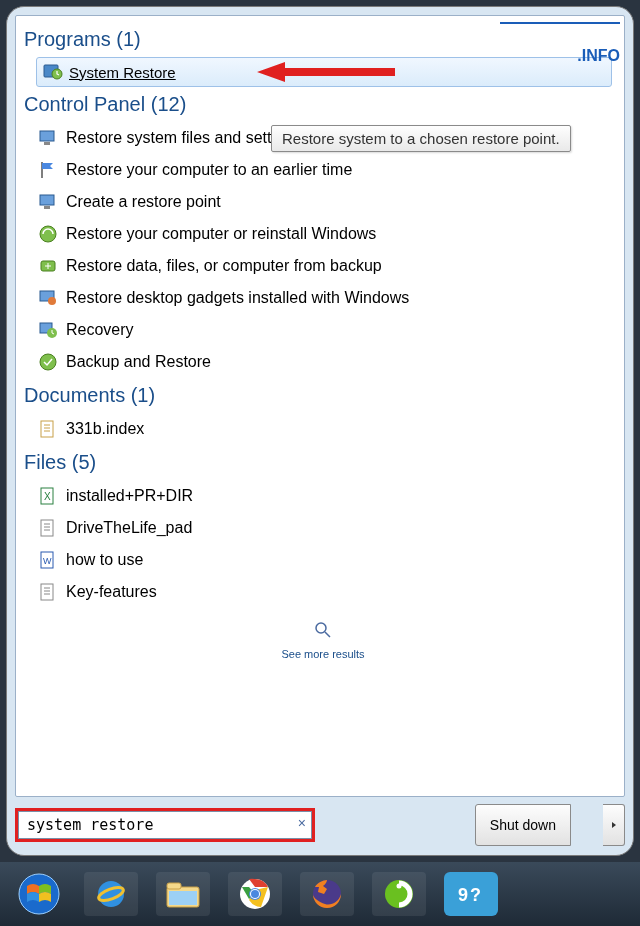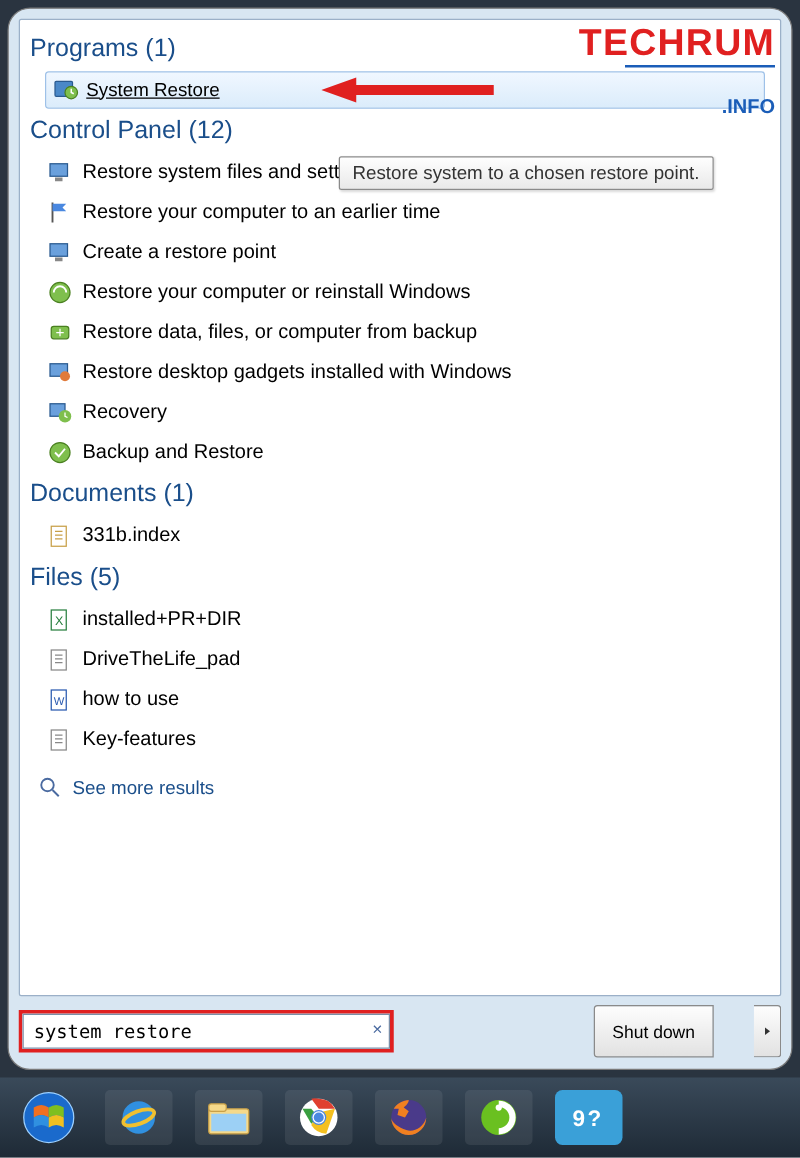"TECHRUM" div.t1 { html: <div>TECHRUM</div> -> none }
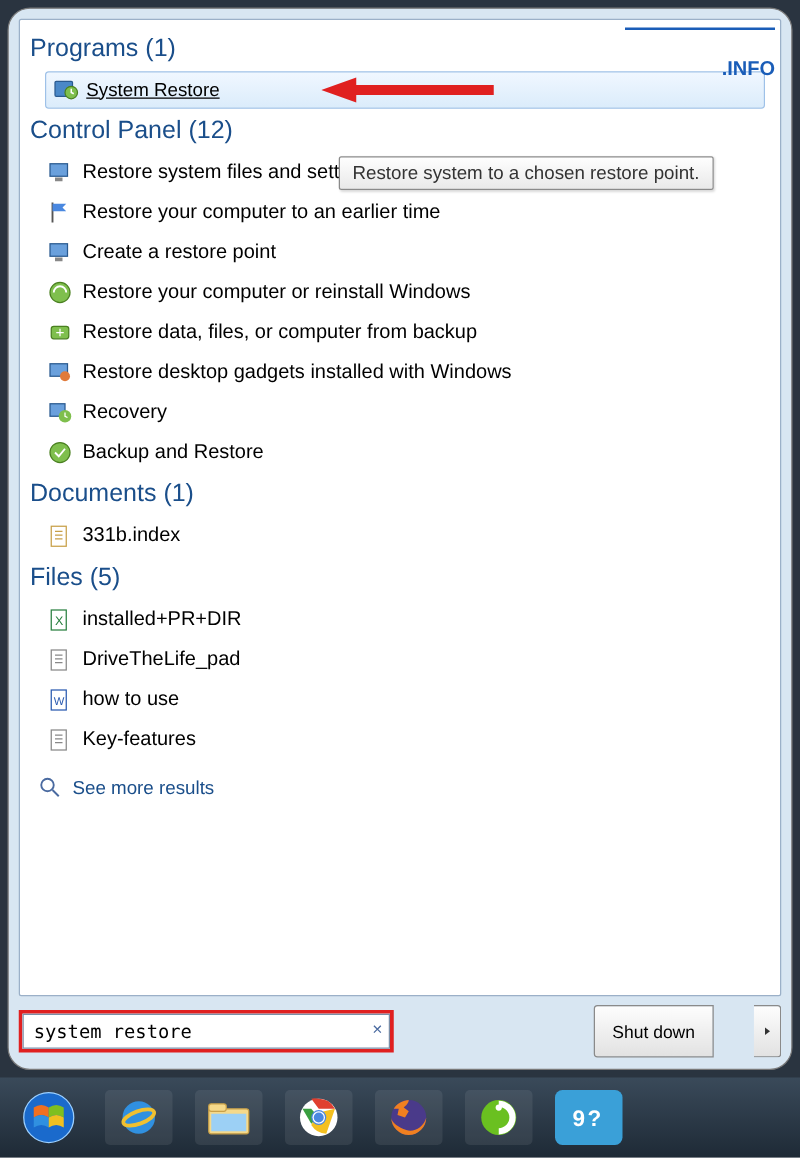"See more results" .see-more { flex-direction: none -> column; font-size: 15px -> 11px }
